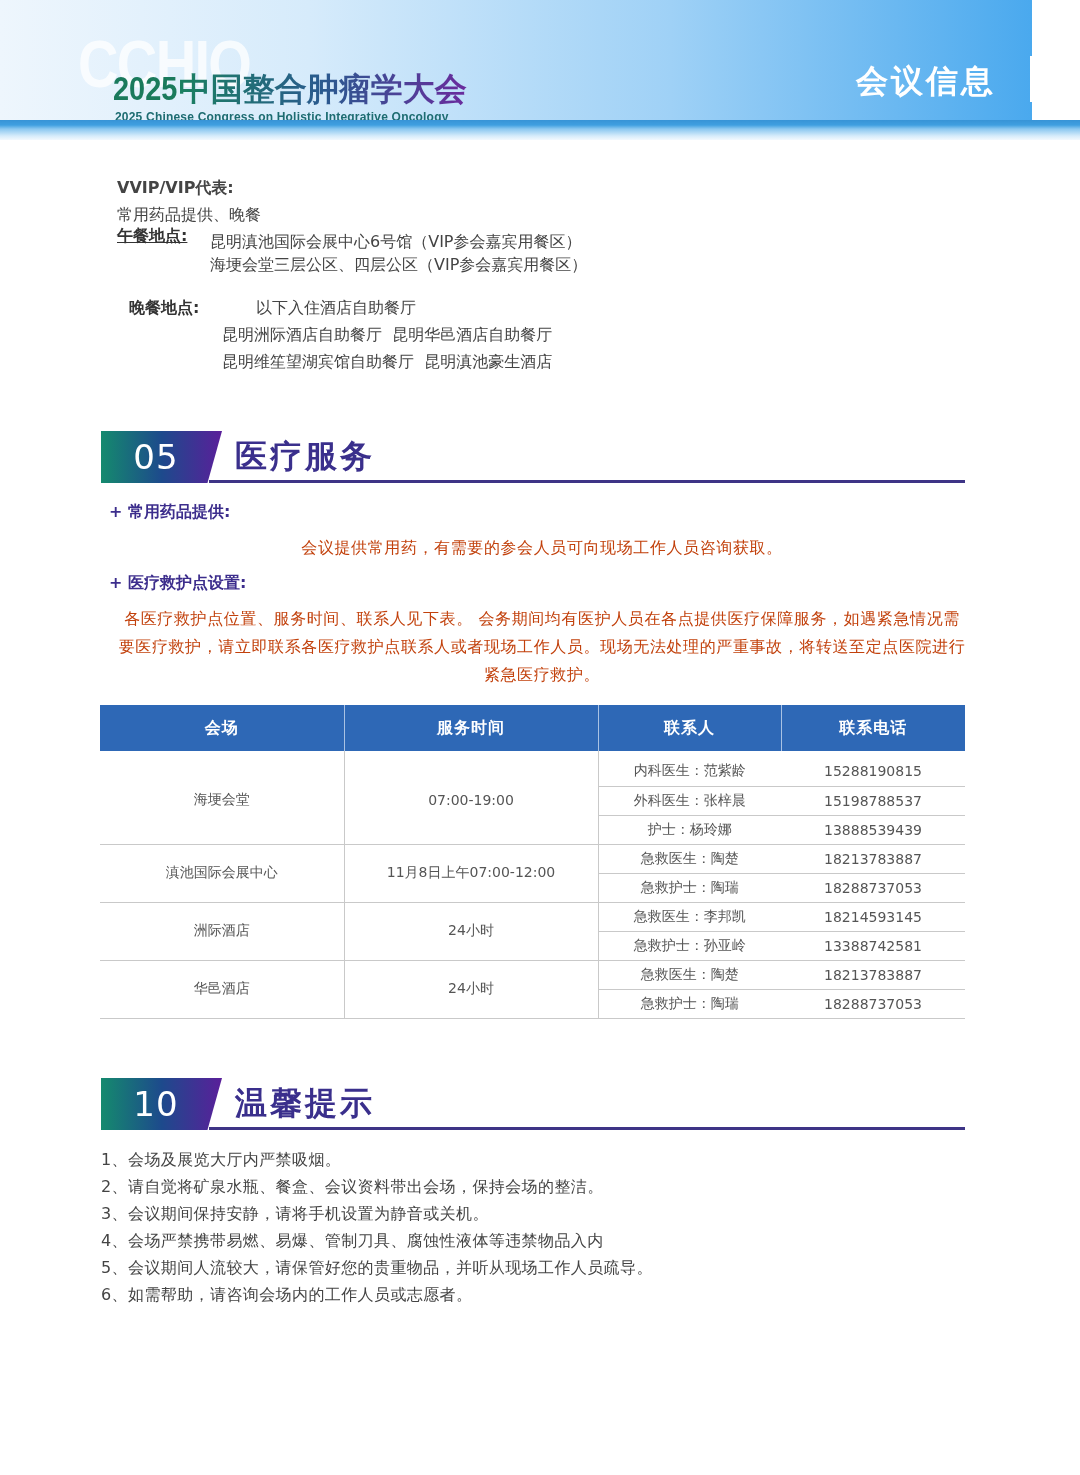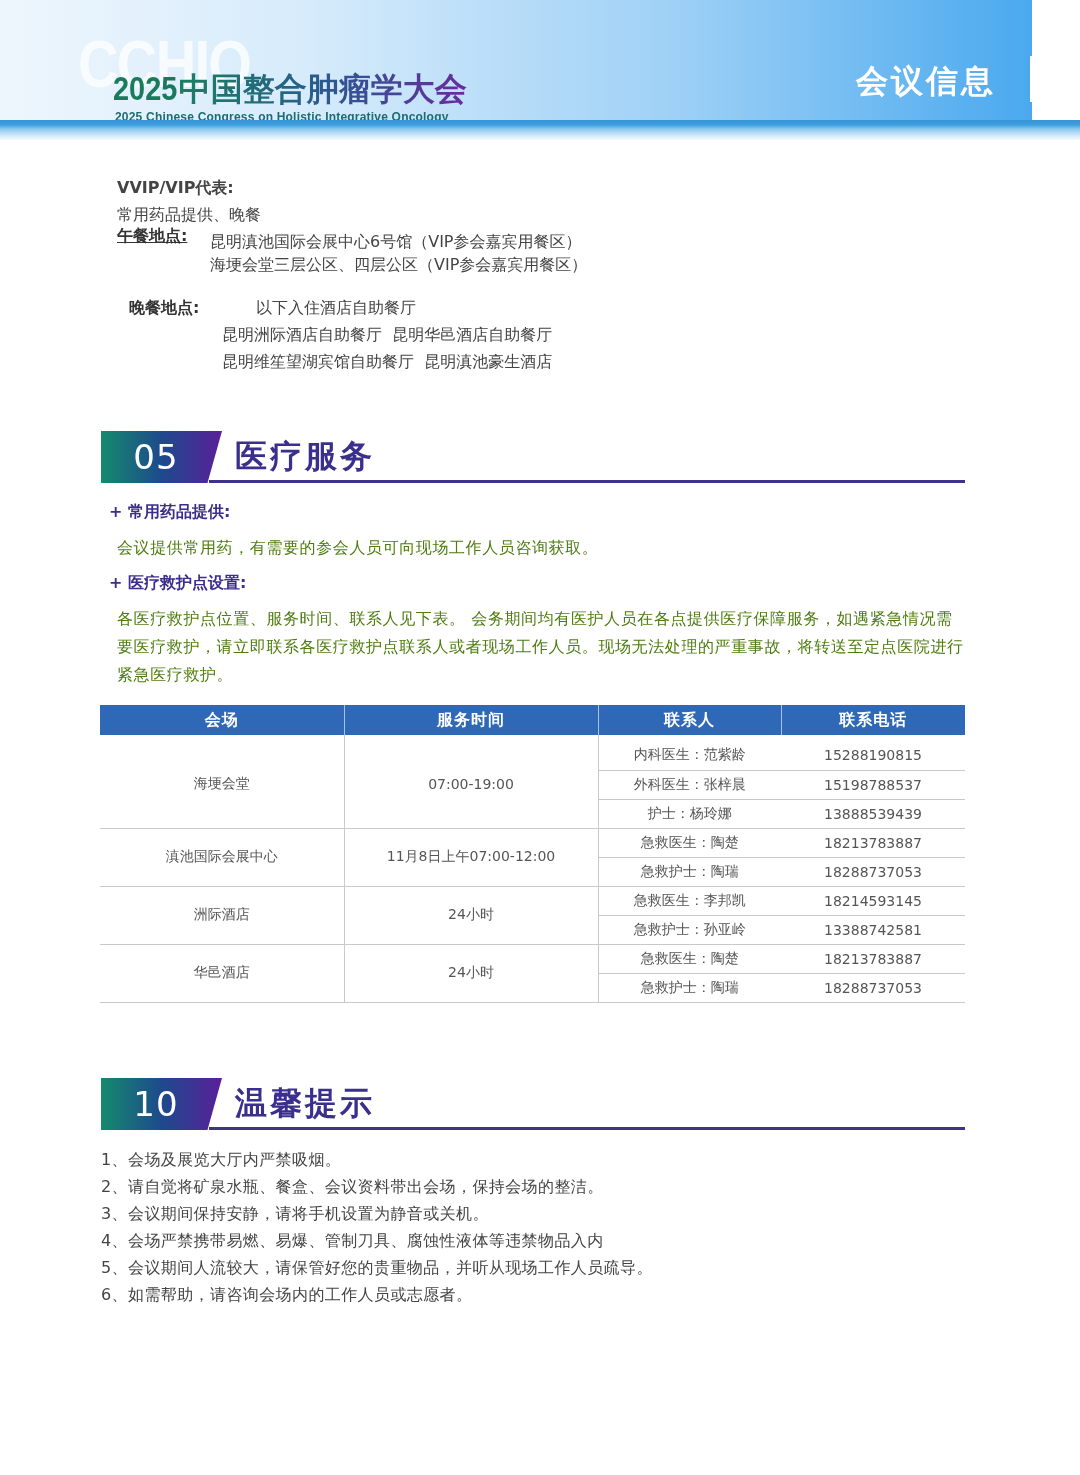"会议提供常用药，有需要的参会人员可向现场工作人员咨询获取。" .para { color: #4d7c0f -> #c2410c; text-align: none -> center }
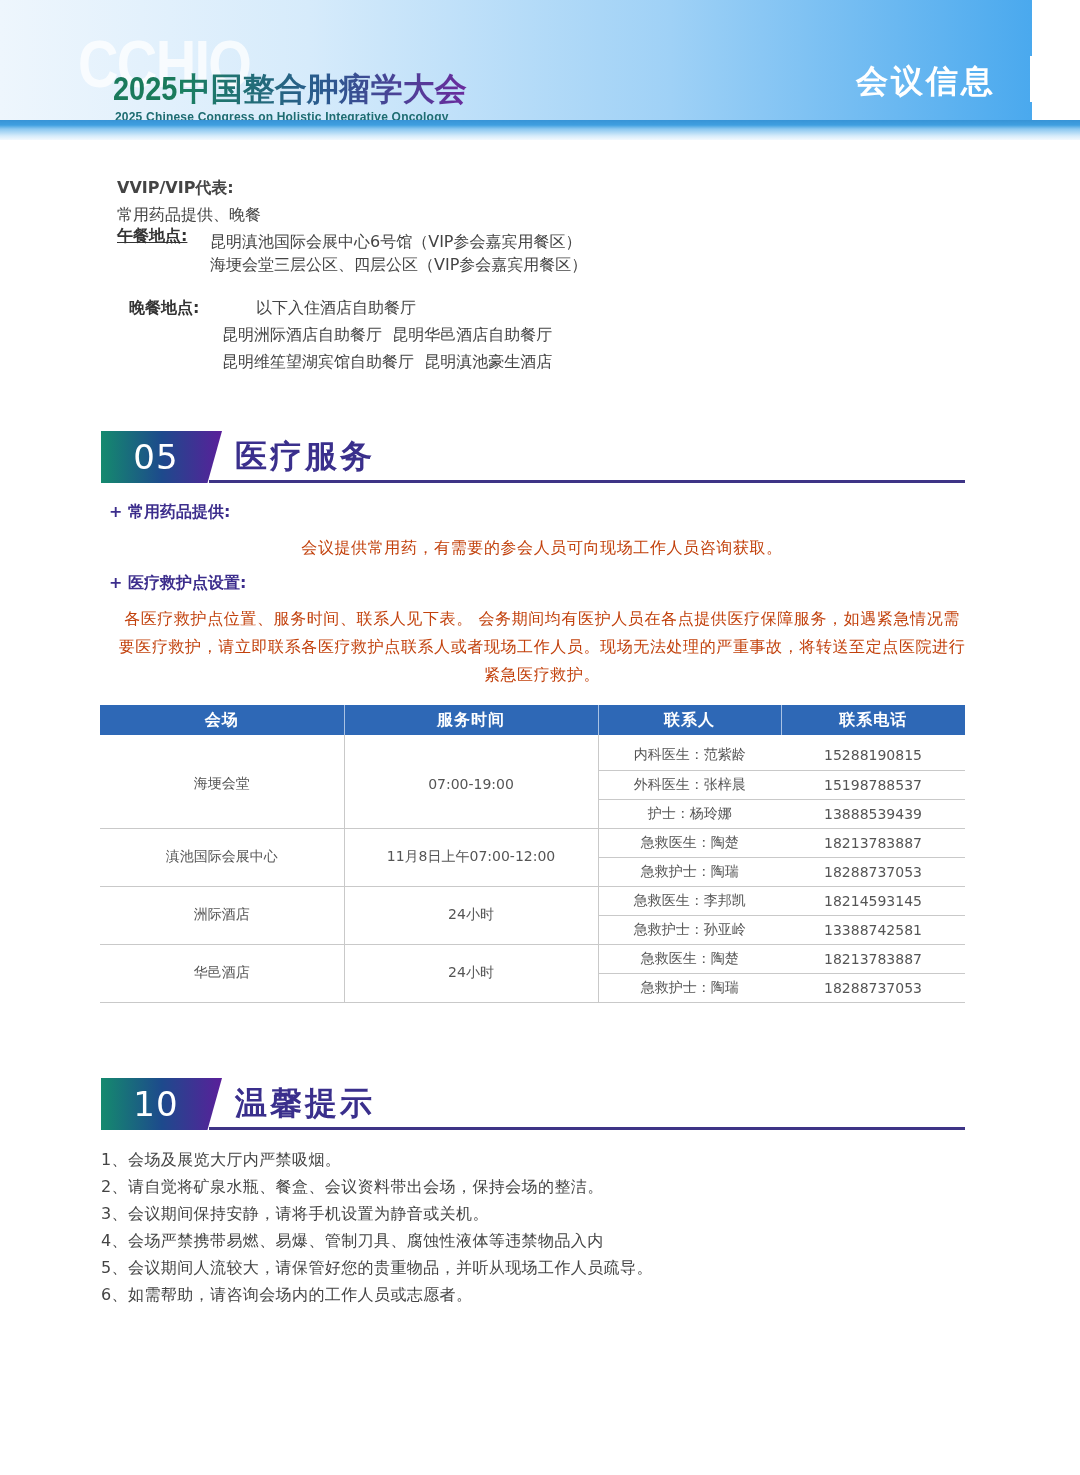"会场" .med-table th { height: 30px -> 46px }
